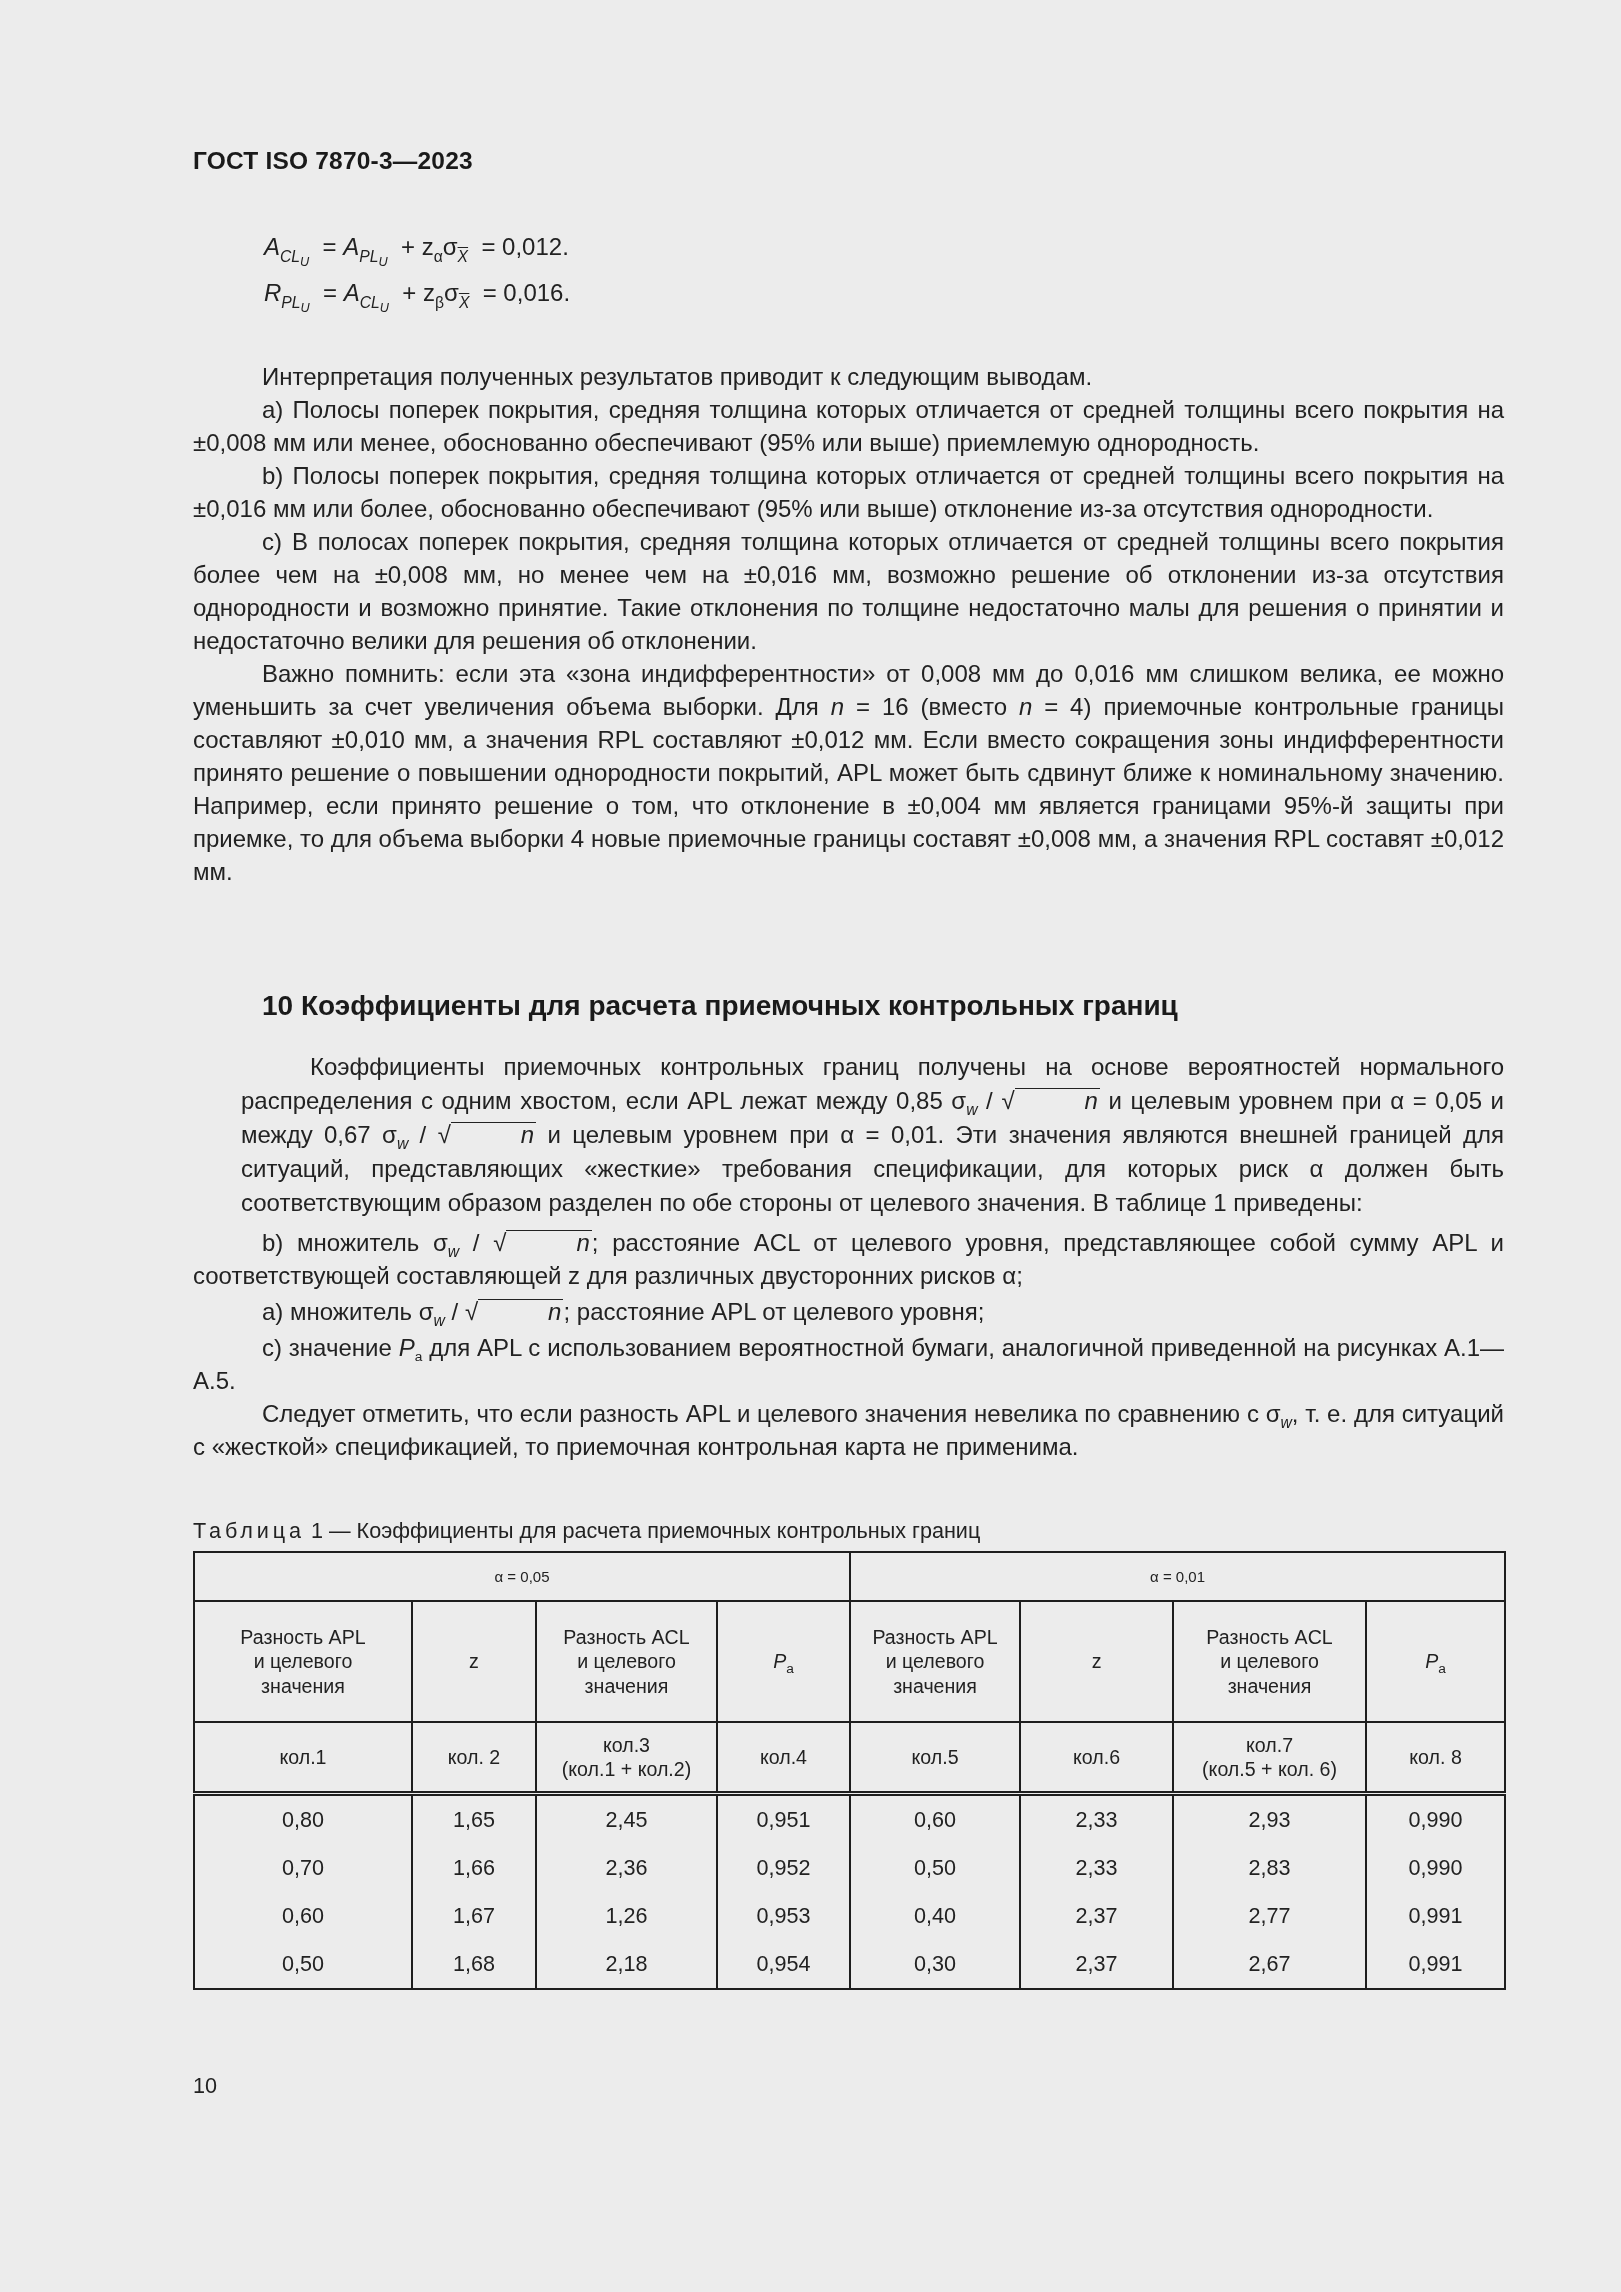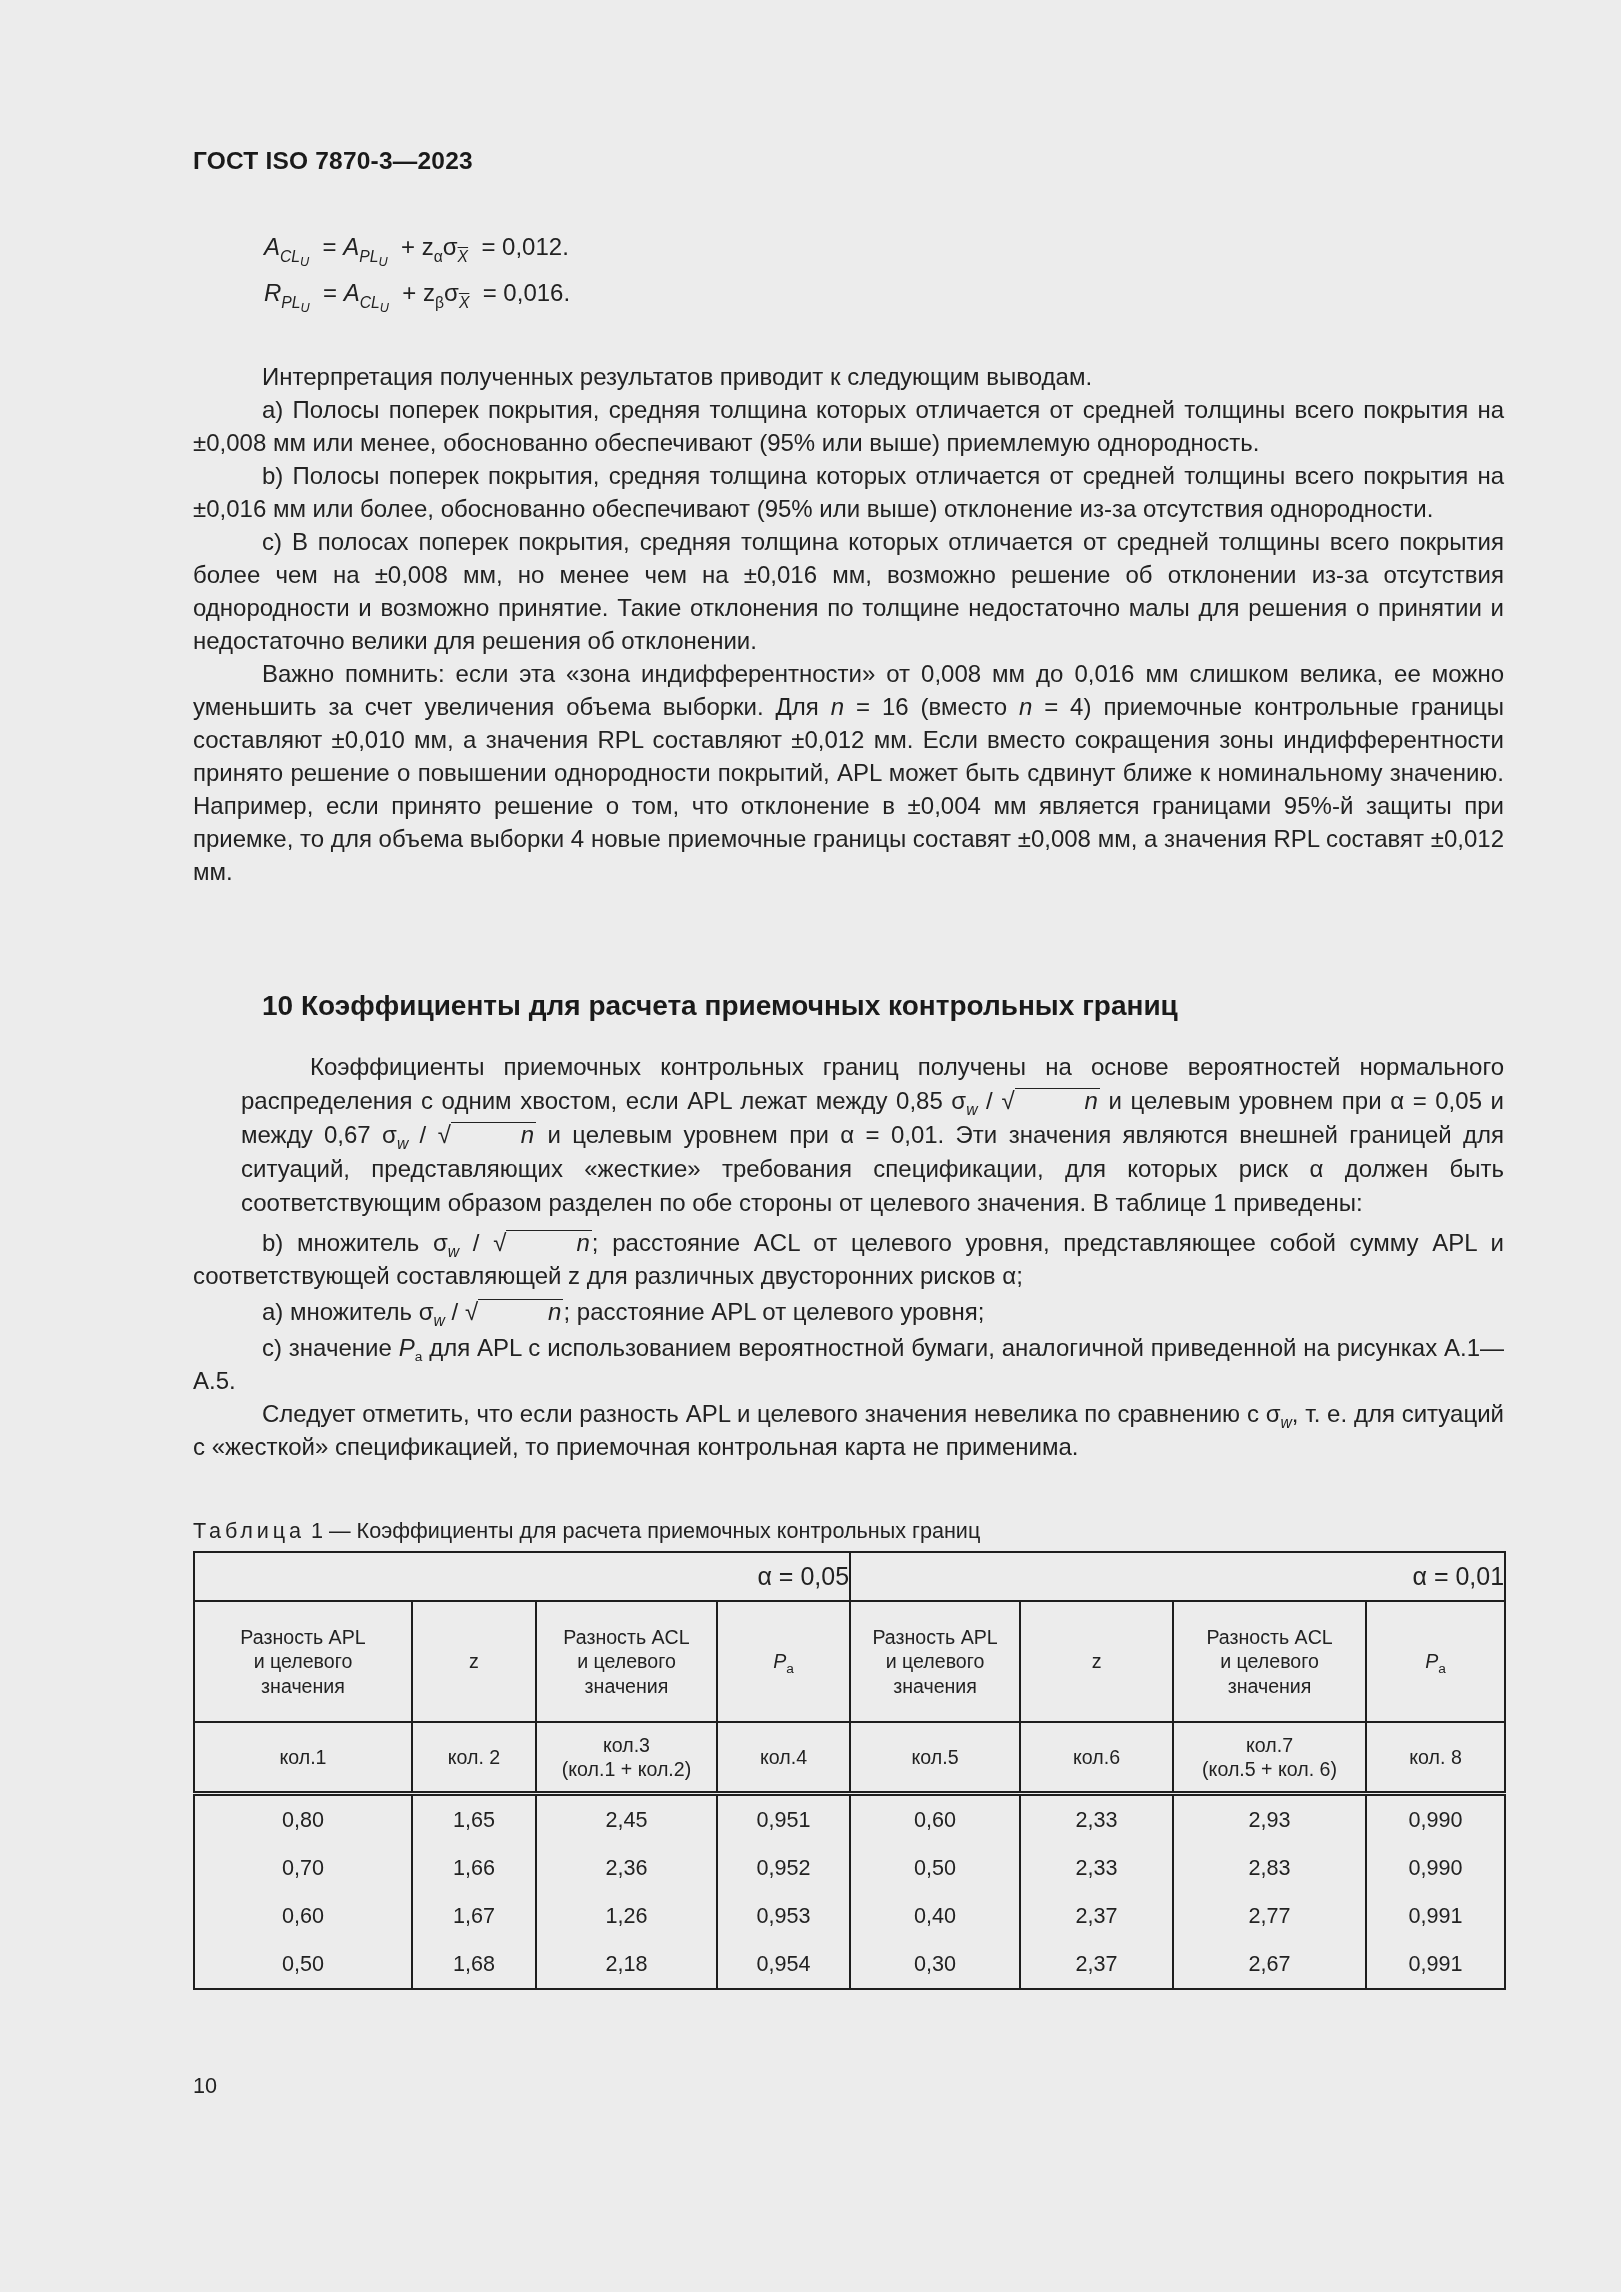"α = 0,05" table.coef tr.alpha-row td { font-size: 25px -> 15px; text-align: right -> none }
